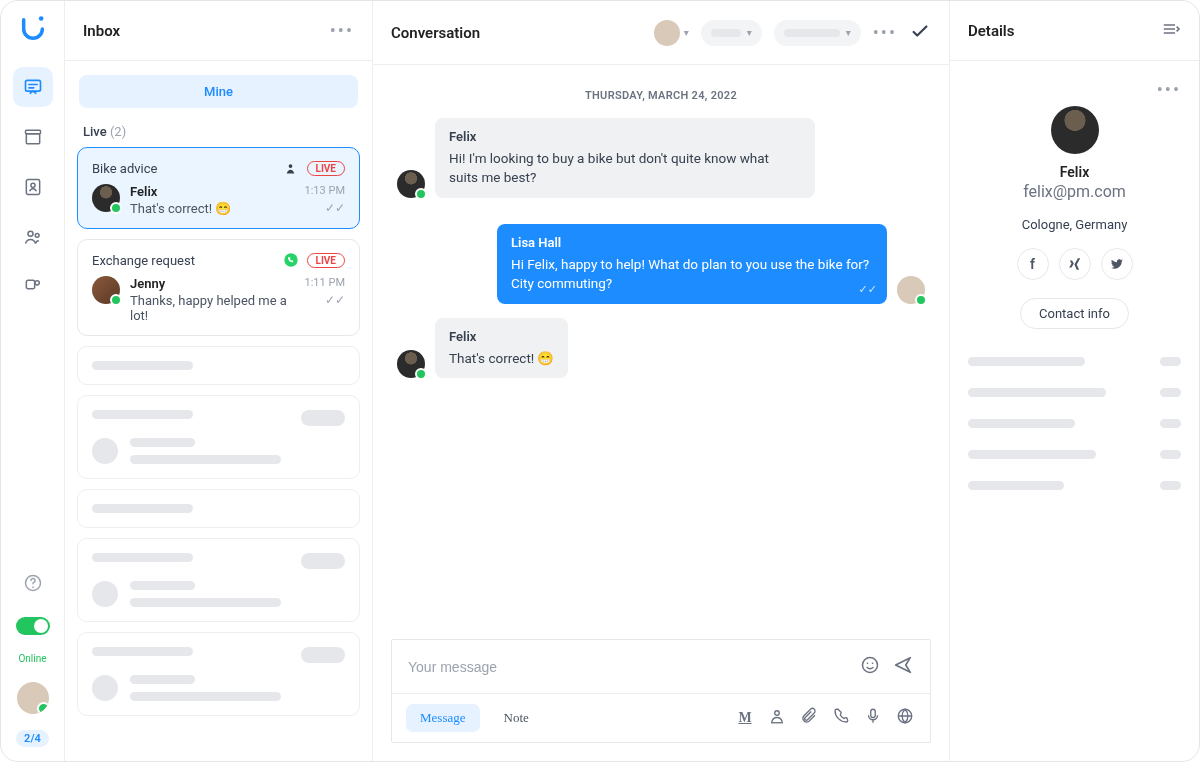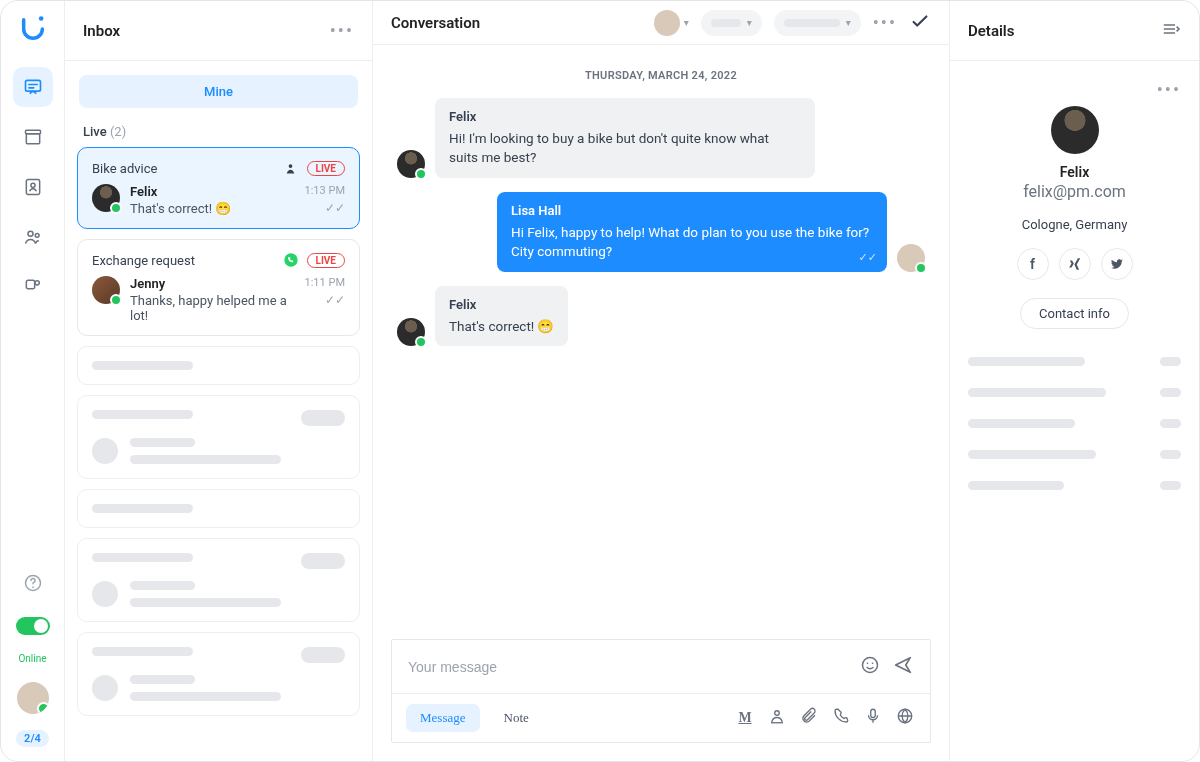"Conversation" .conv-header { height: 44px -> 64px }
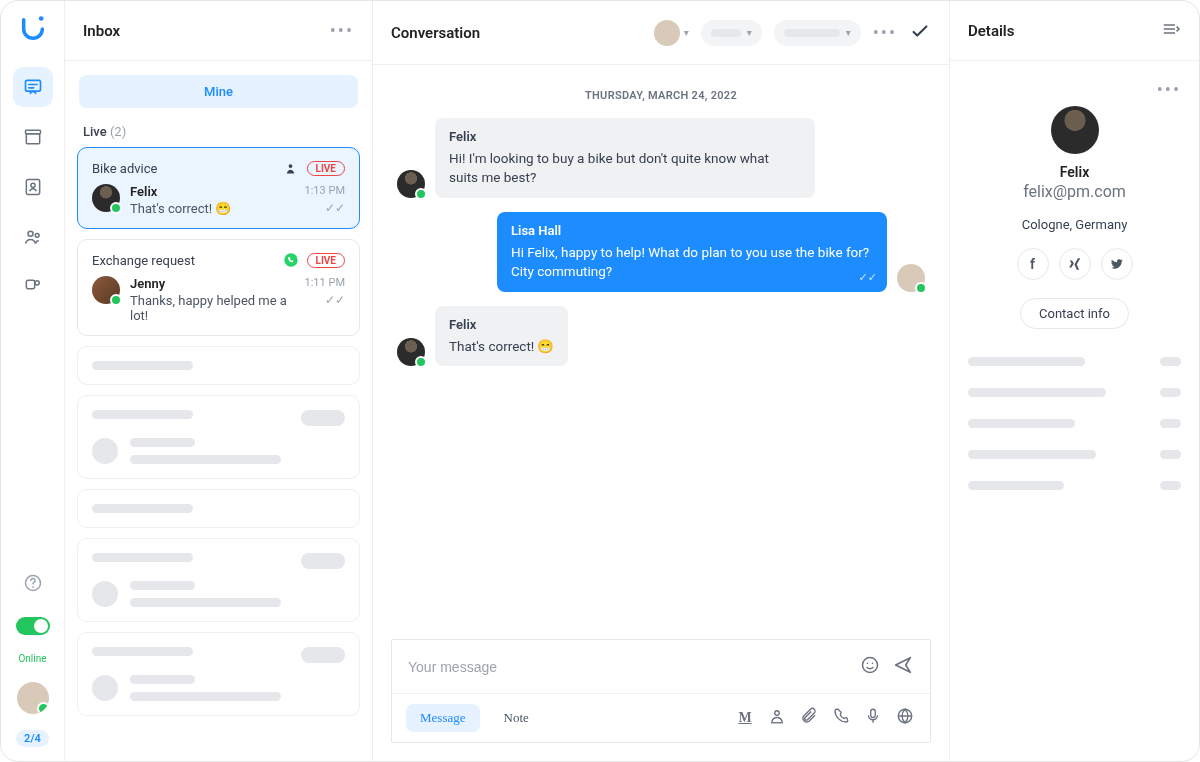"Lisa Hall" .bubble.blue { margin-top: none -> 12px }
